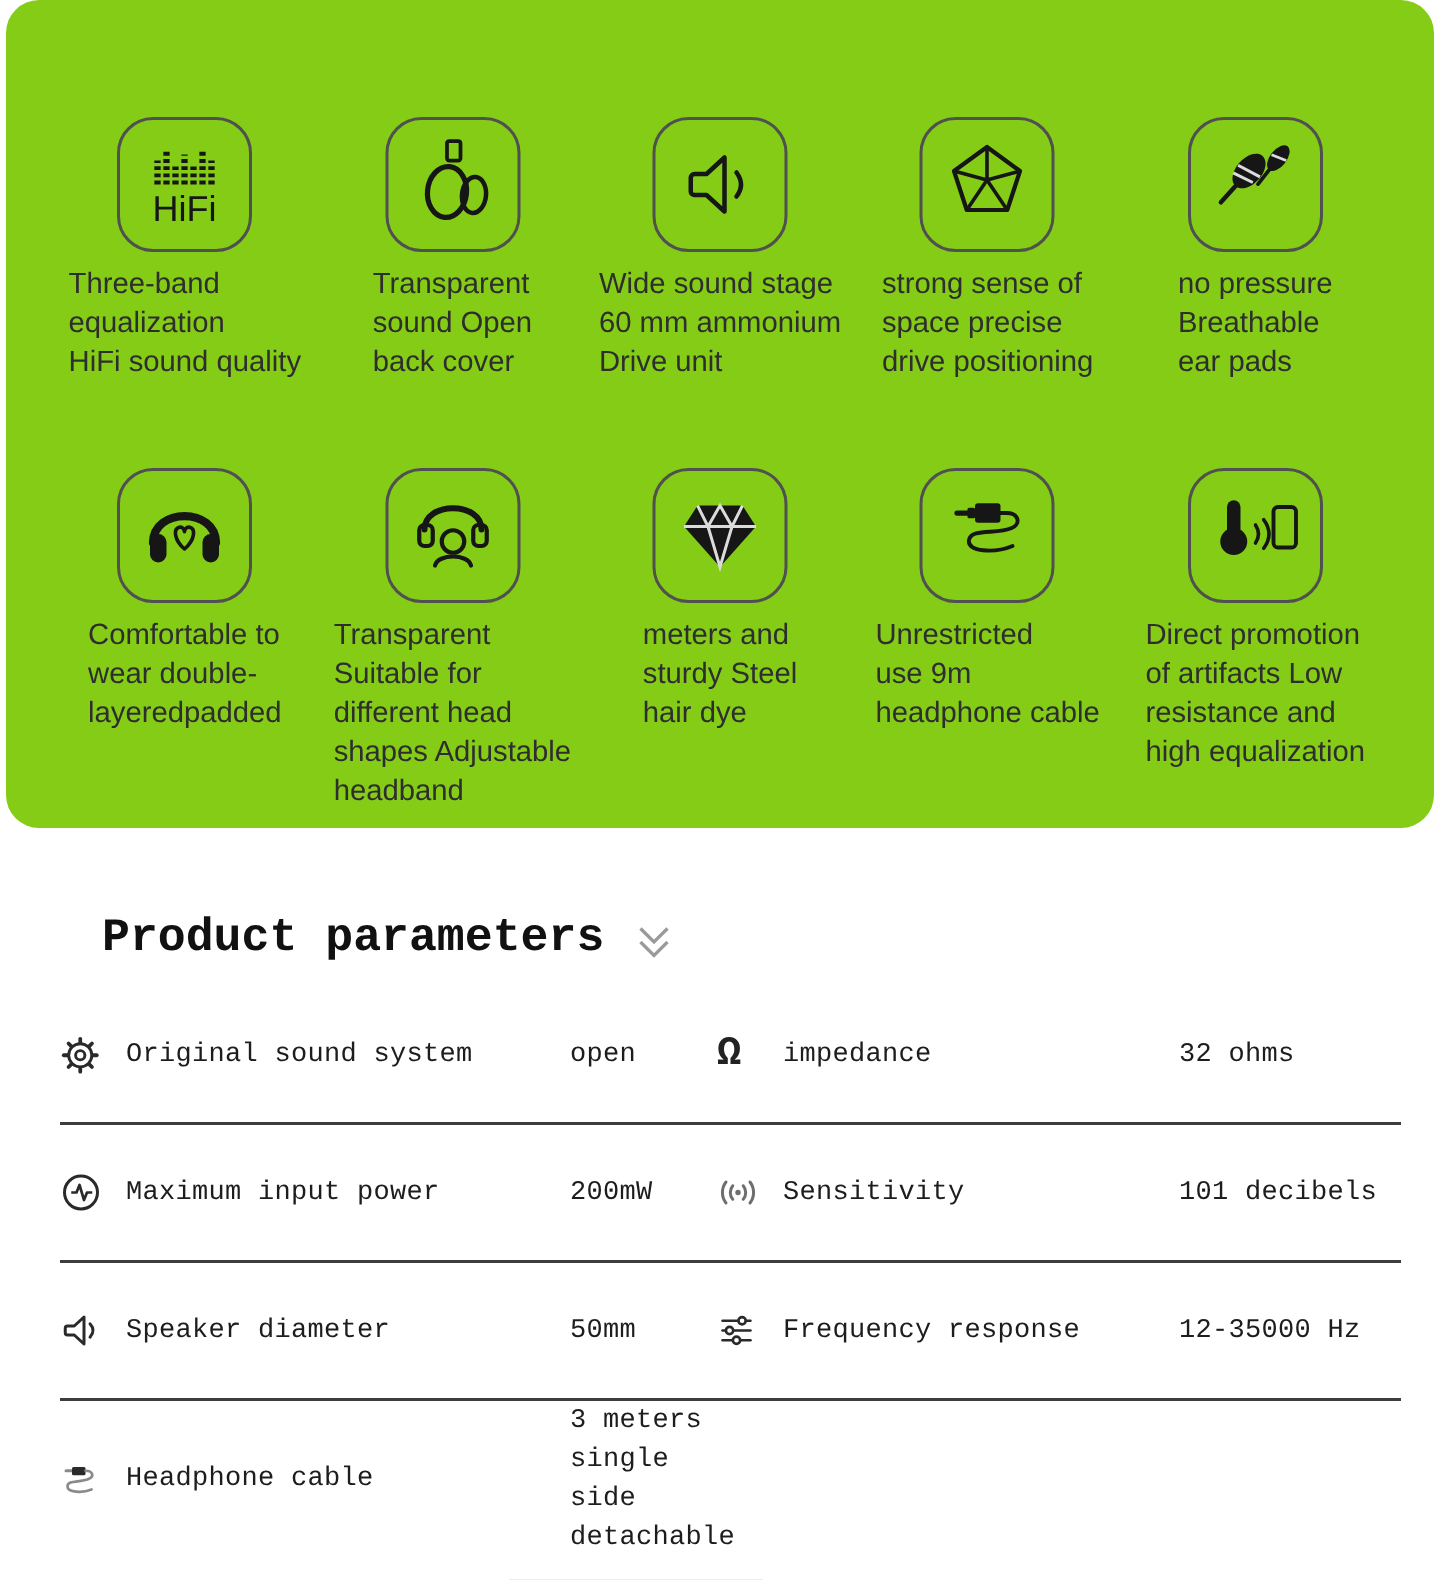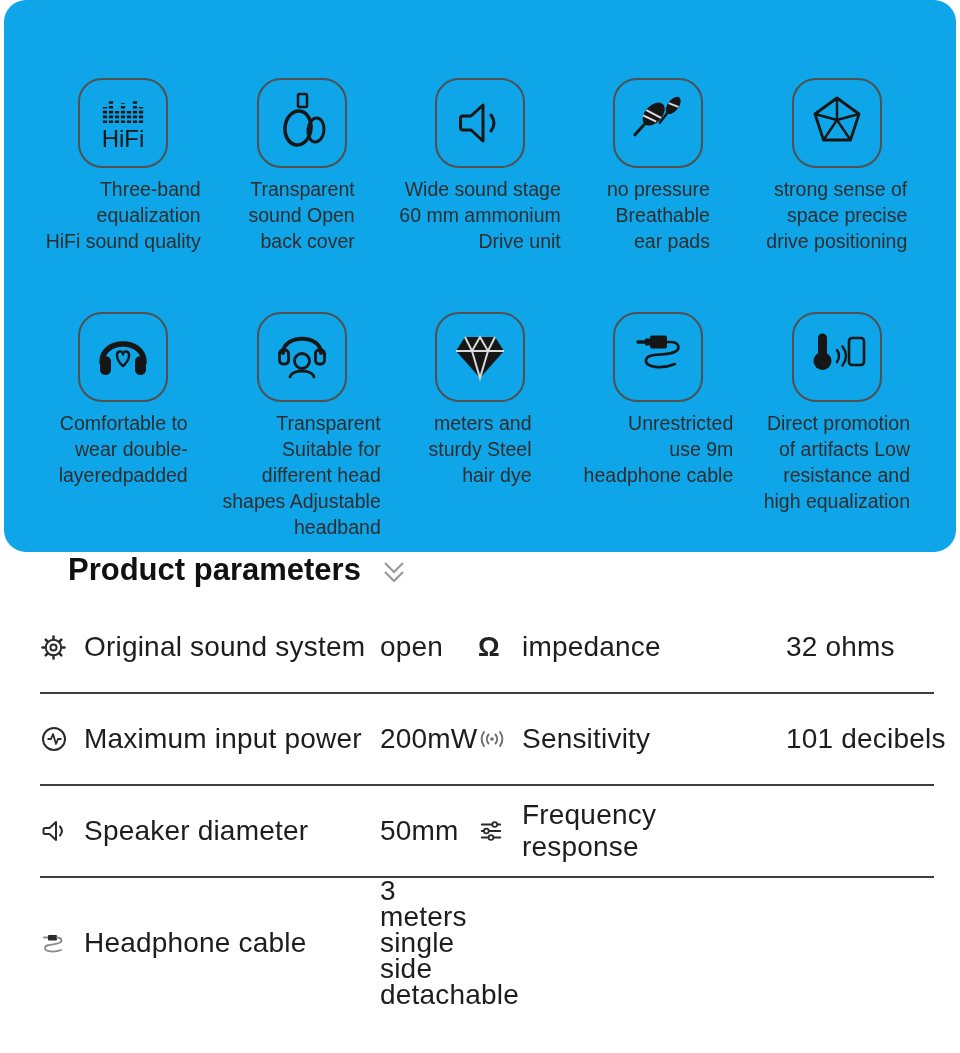"HiFi" .feature-panel { background: #0ea5e9 -> #84cc16 }
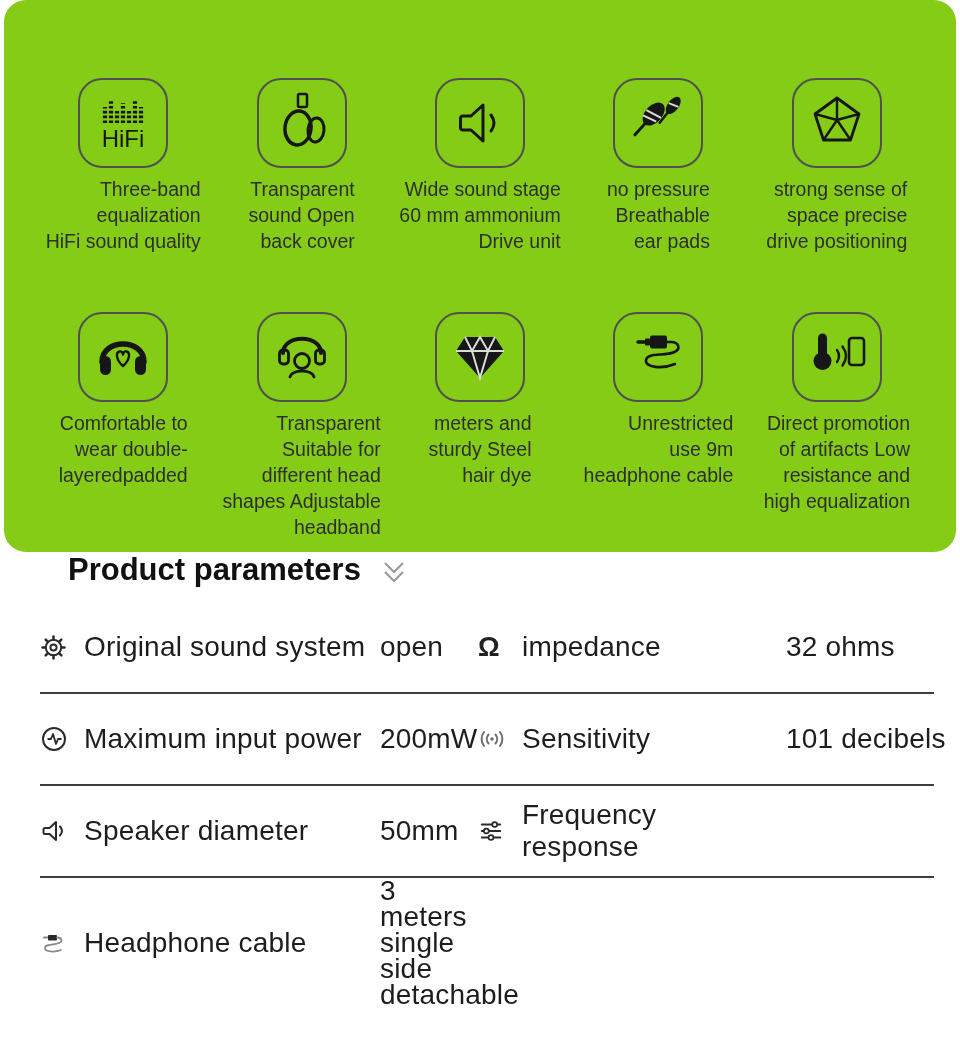"Three-band" .caption { text-align: right -> left }
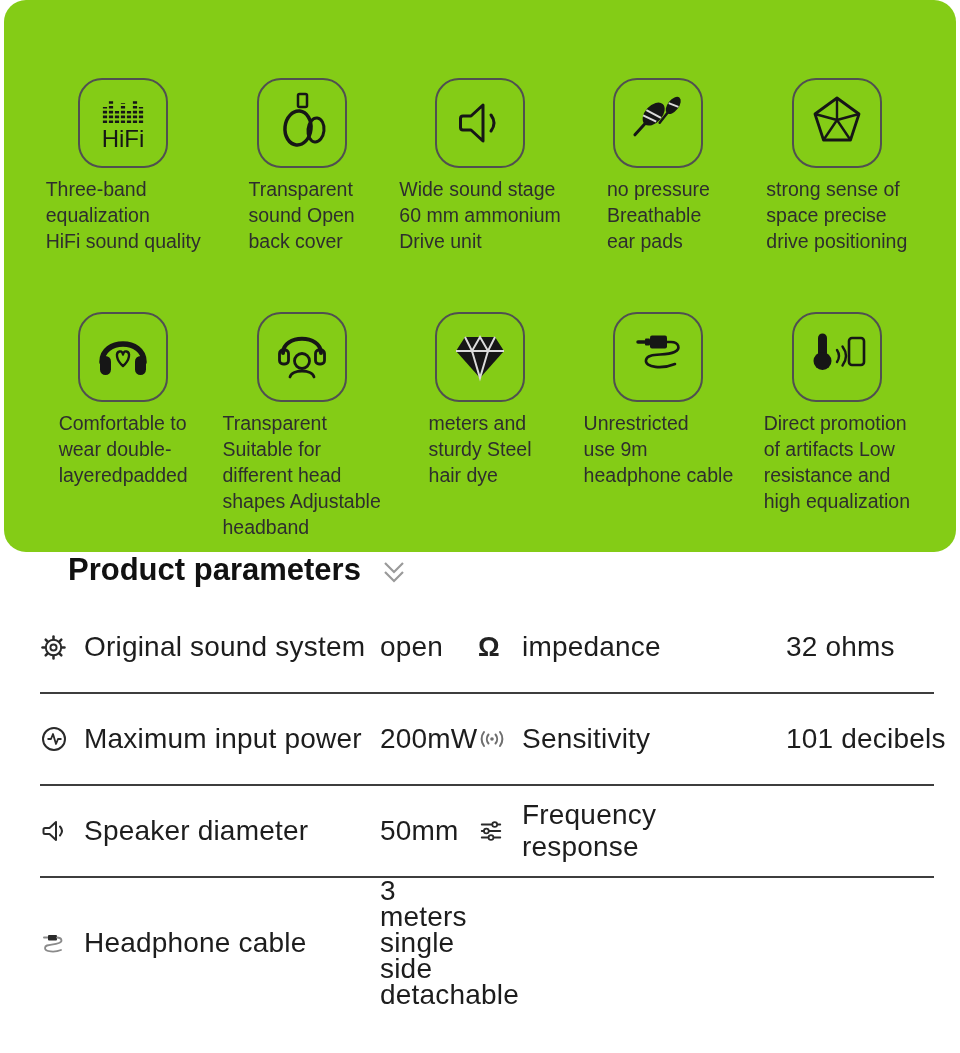"no pressure" div.feature { order: before "strong sense of" -> after "strong sense of" }
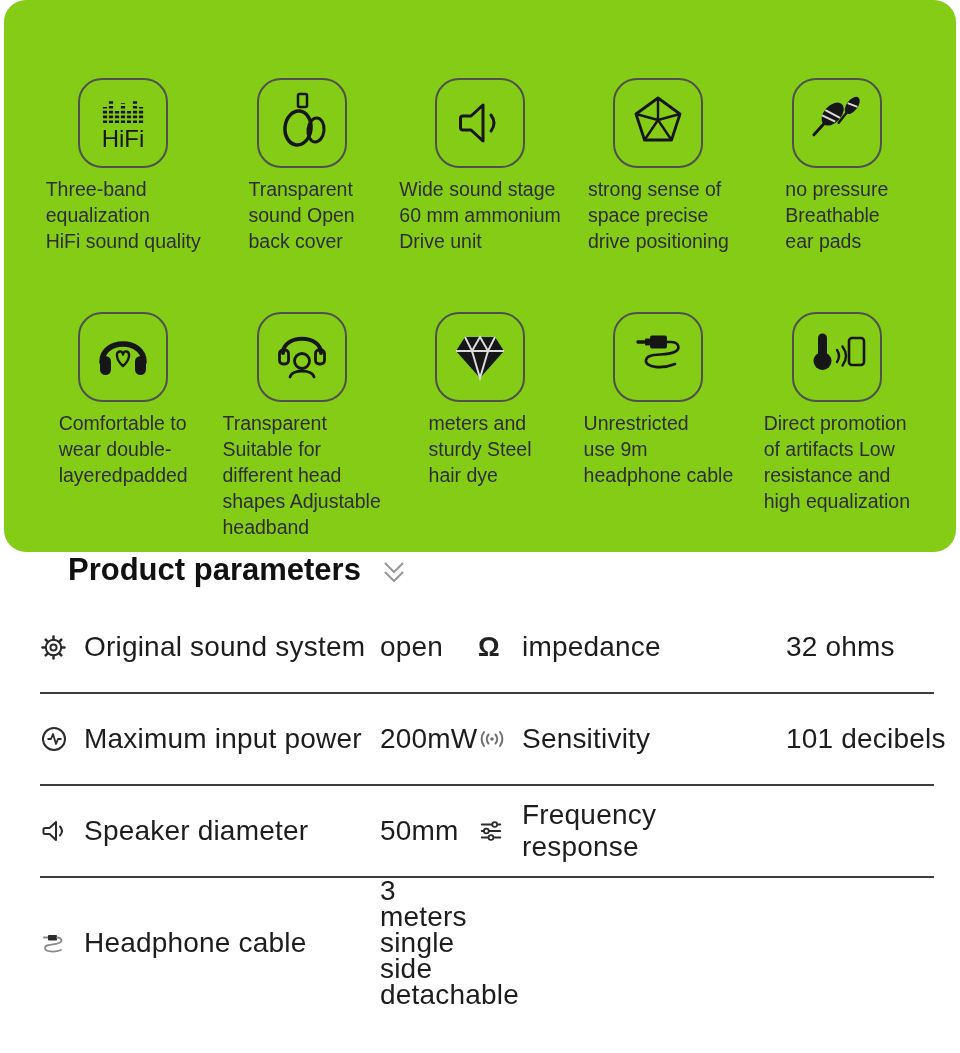"Product parameters" .params { font-family: none -> Liberation Mono, monospace; padding-top: none -> 56px }
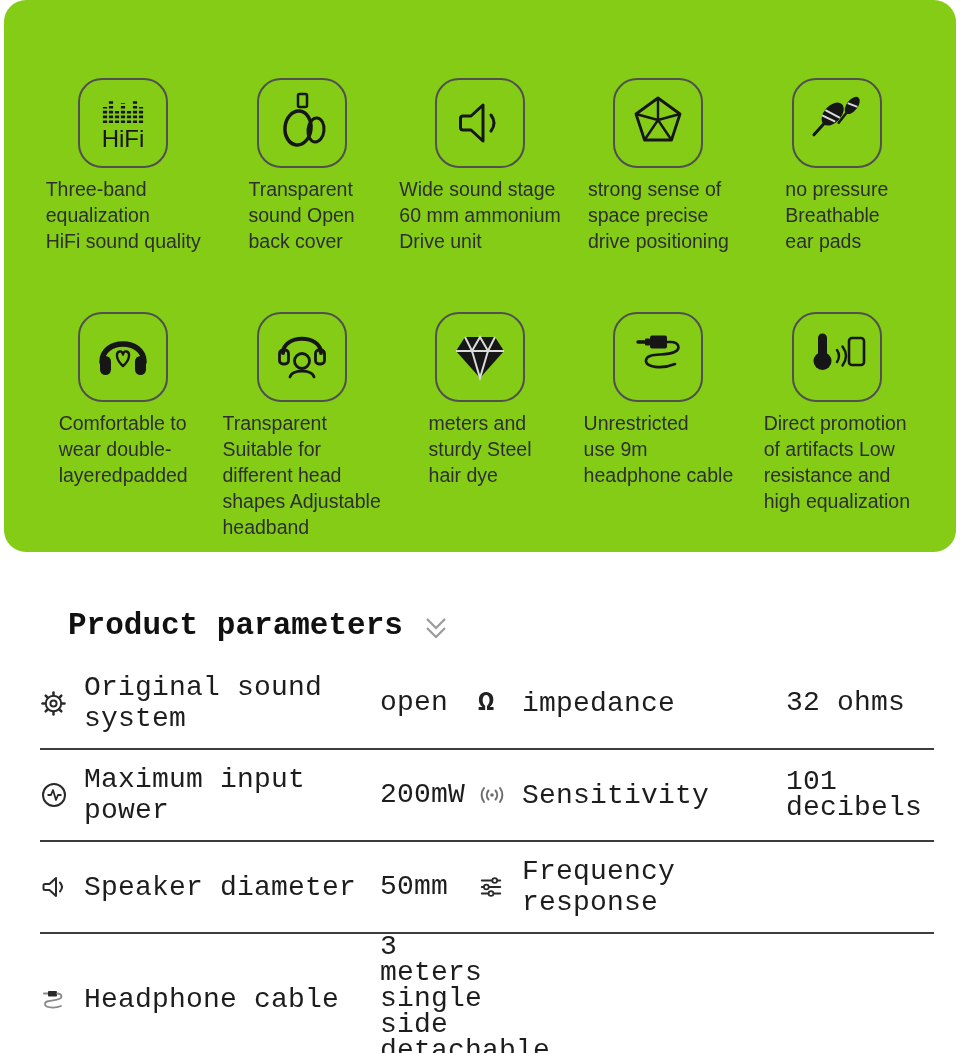"Original sound system" .plabel,.pvalue { font-size: 28px -> 18px }
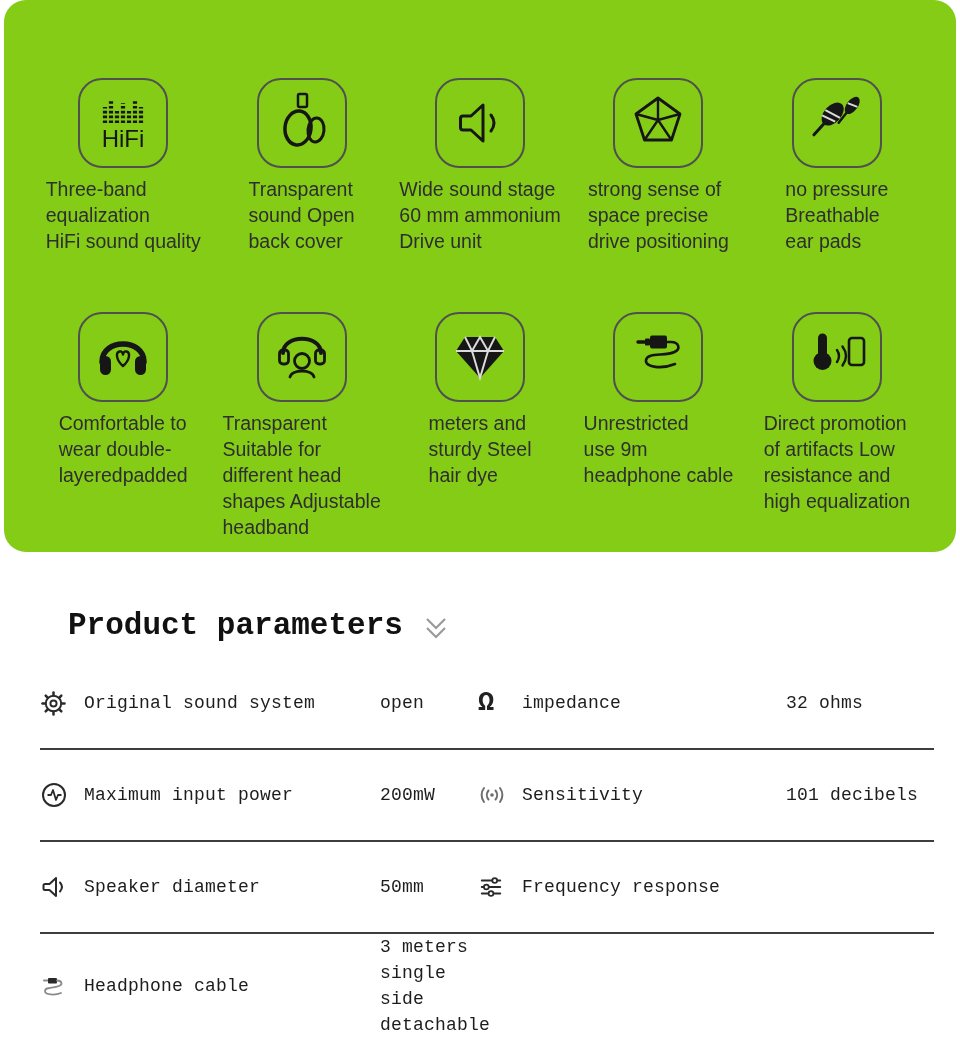"12-35000 Hz" span.pvalue { html: none -> <span>12-35000 Hz</span> }
